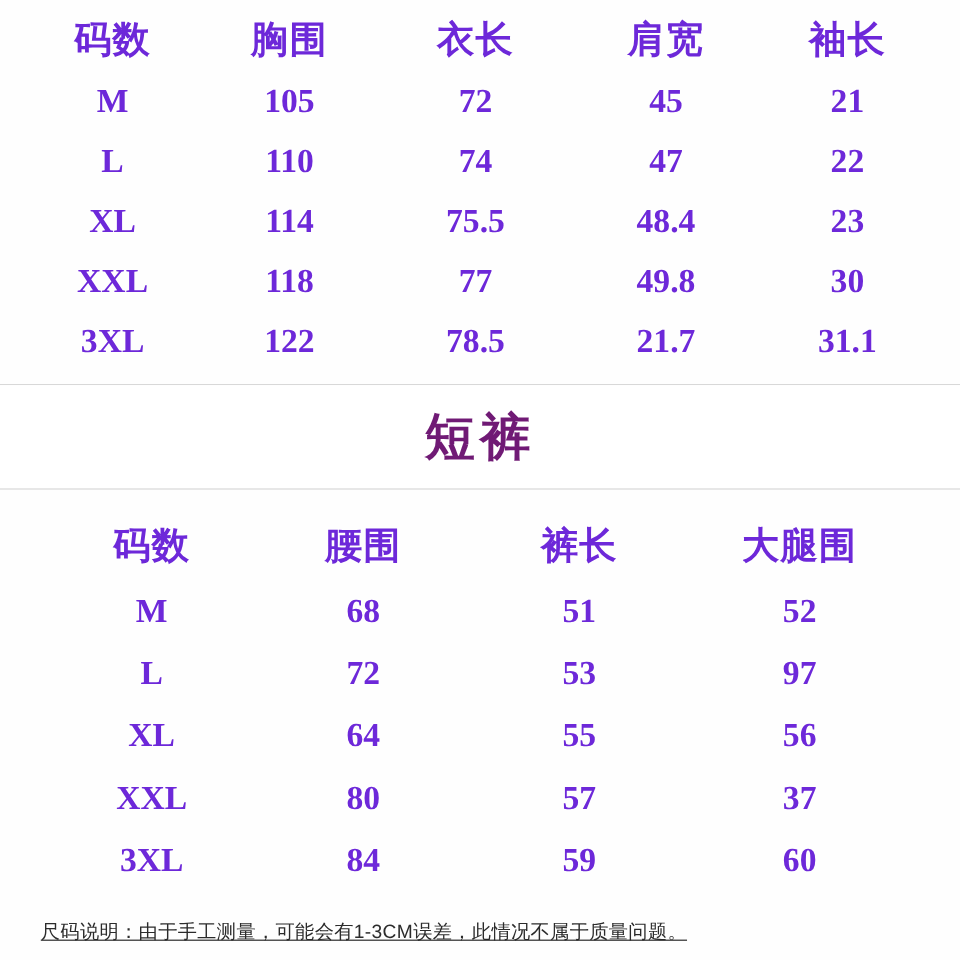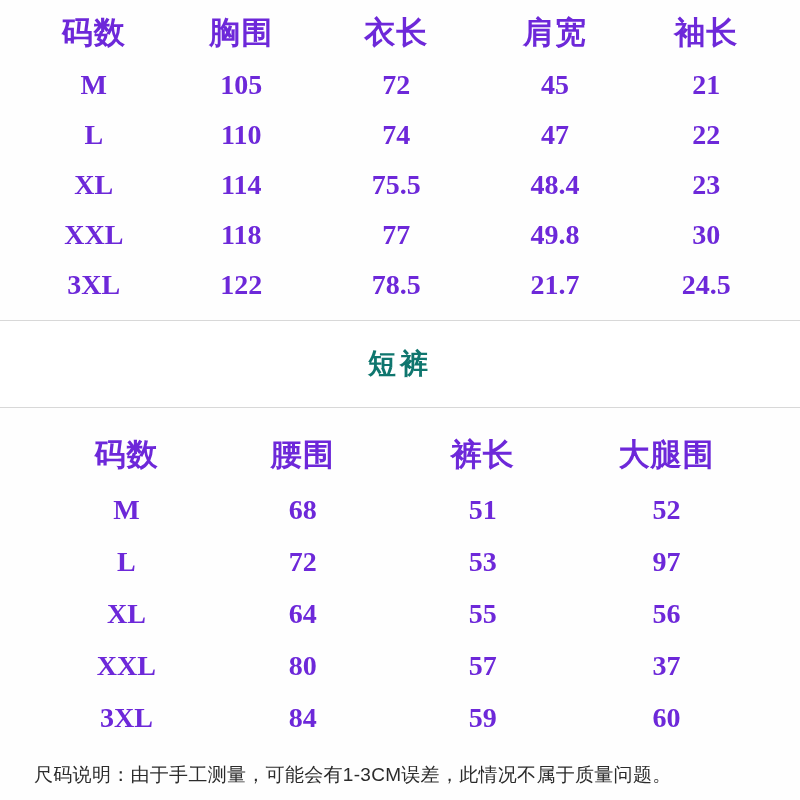"24.5" td { text: 24.5 -> 31.1 }
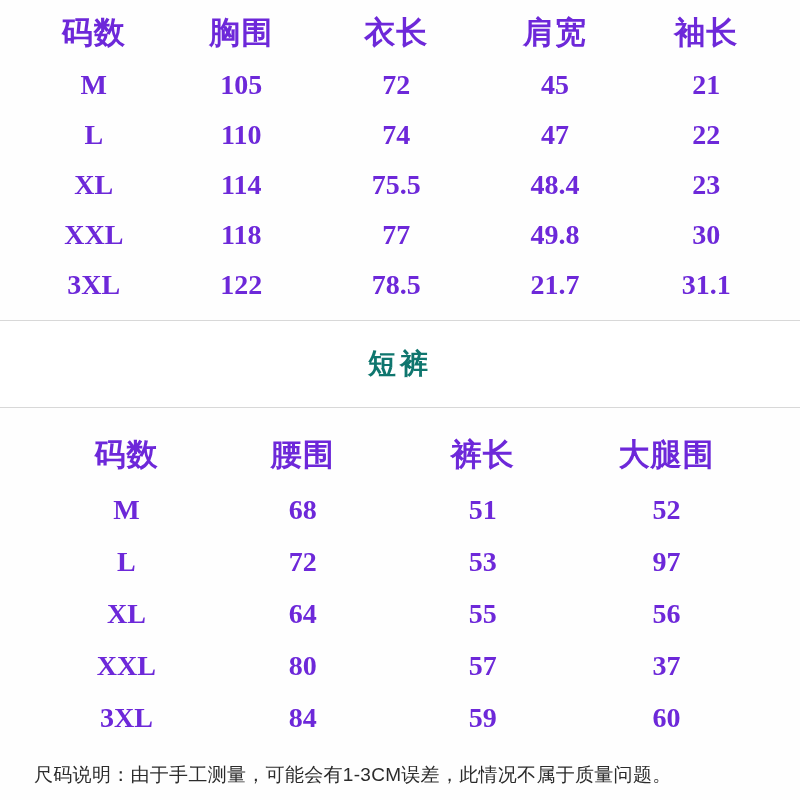"短裤" .section-heading .title { color: #0f766e -> #701a75; font-size: 28px -> 42px }
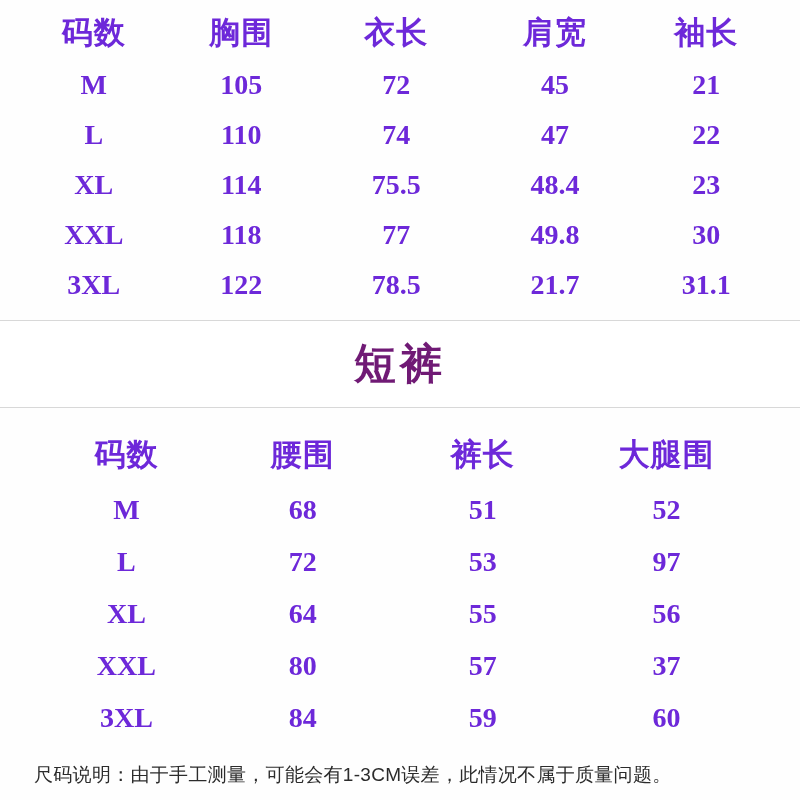"尺码说明：由于手工测量，可能会有1-3CM误差，此情况不属于质量问题。" .footnote { font-size: 19px -> 16px; text-decoration: none -> underline }
